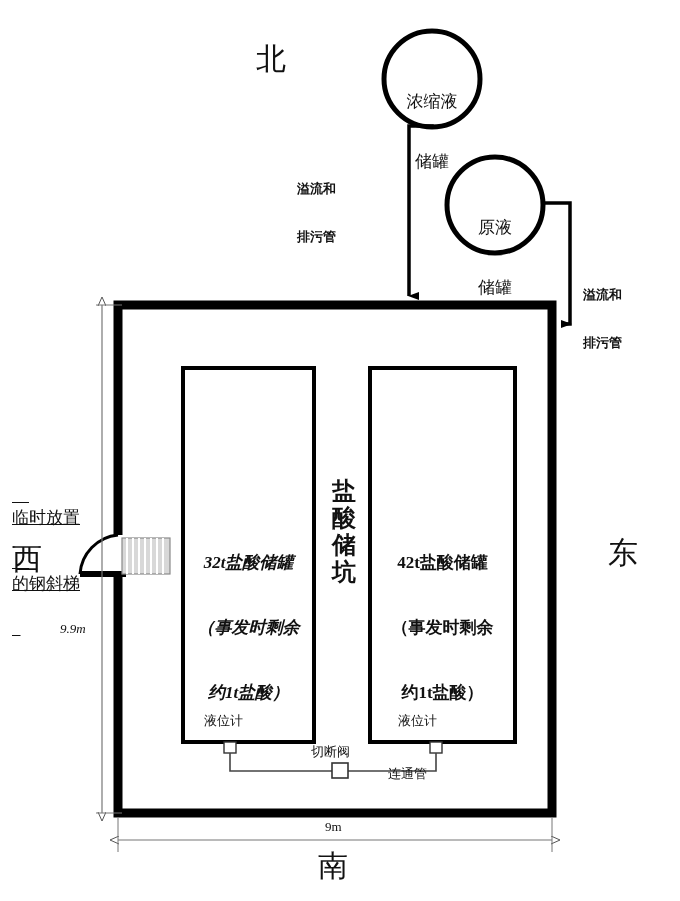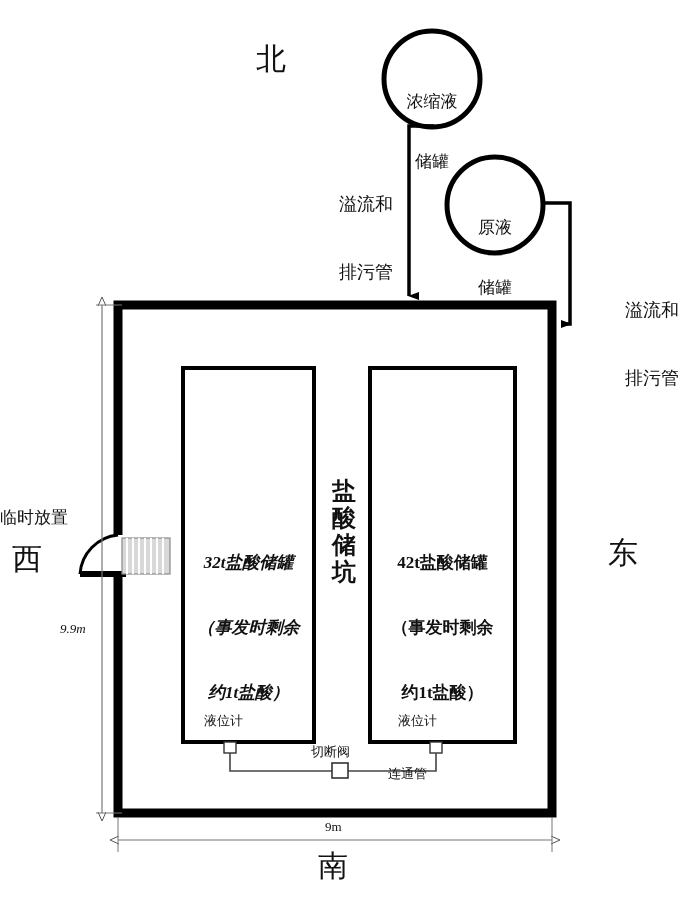"溢流和" .pipe-lbl { font-size: 18px -> 13px; font-weight: none -> bold; text-align: right -> left }
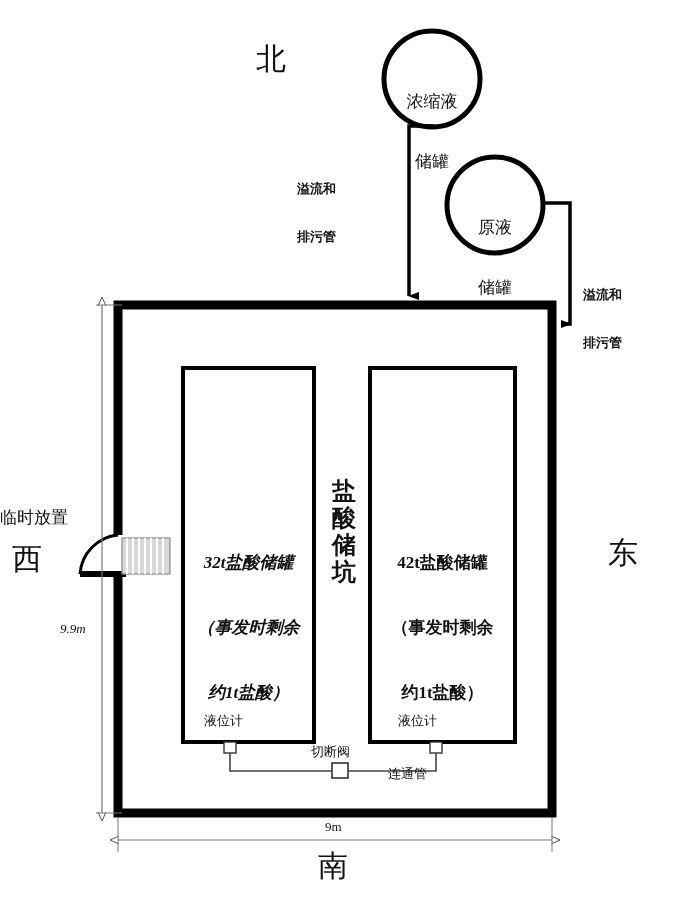"临时放置" div.lbl { left: 0 -> 12px; text-decoration: none -> underline }
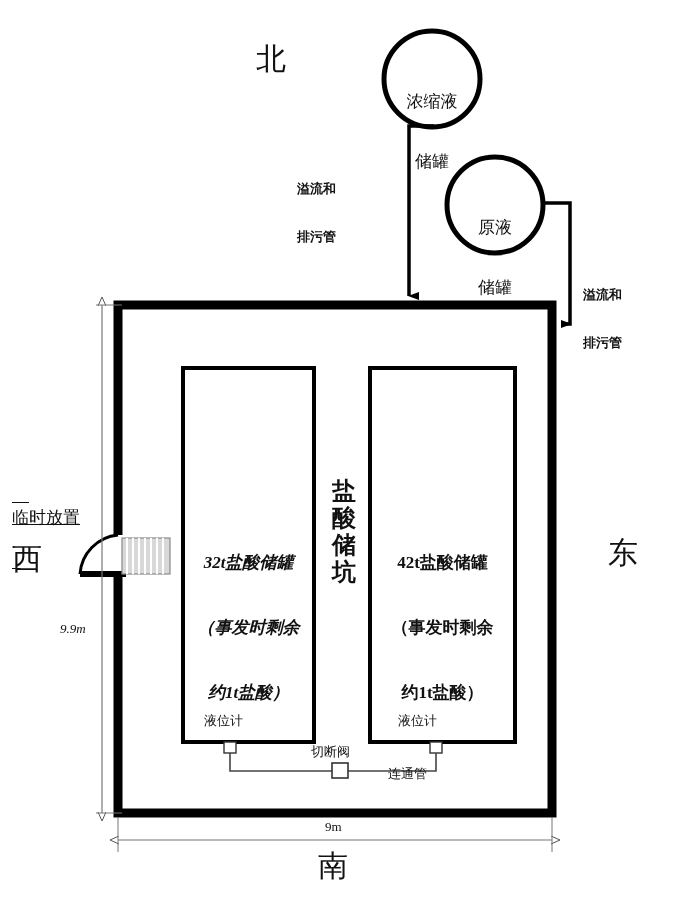"的钢斜梯" div { html: none -> <div>的钢斜梯</div> }
